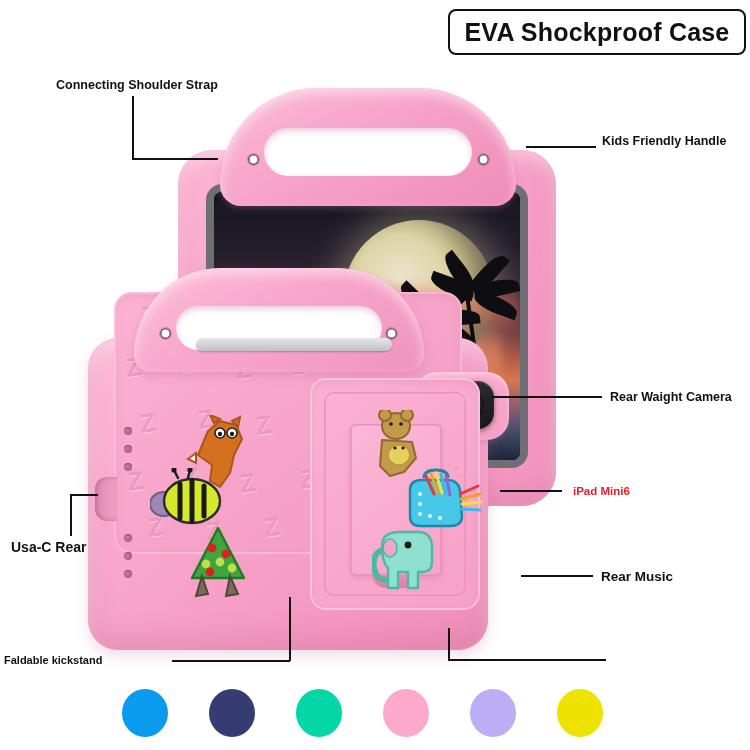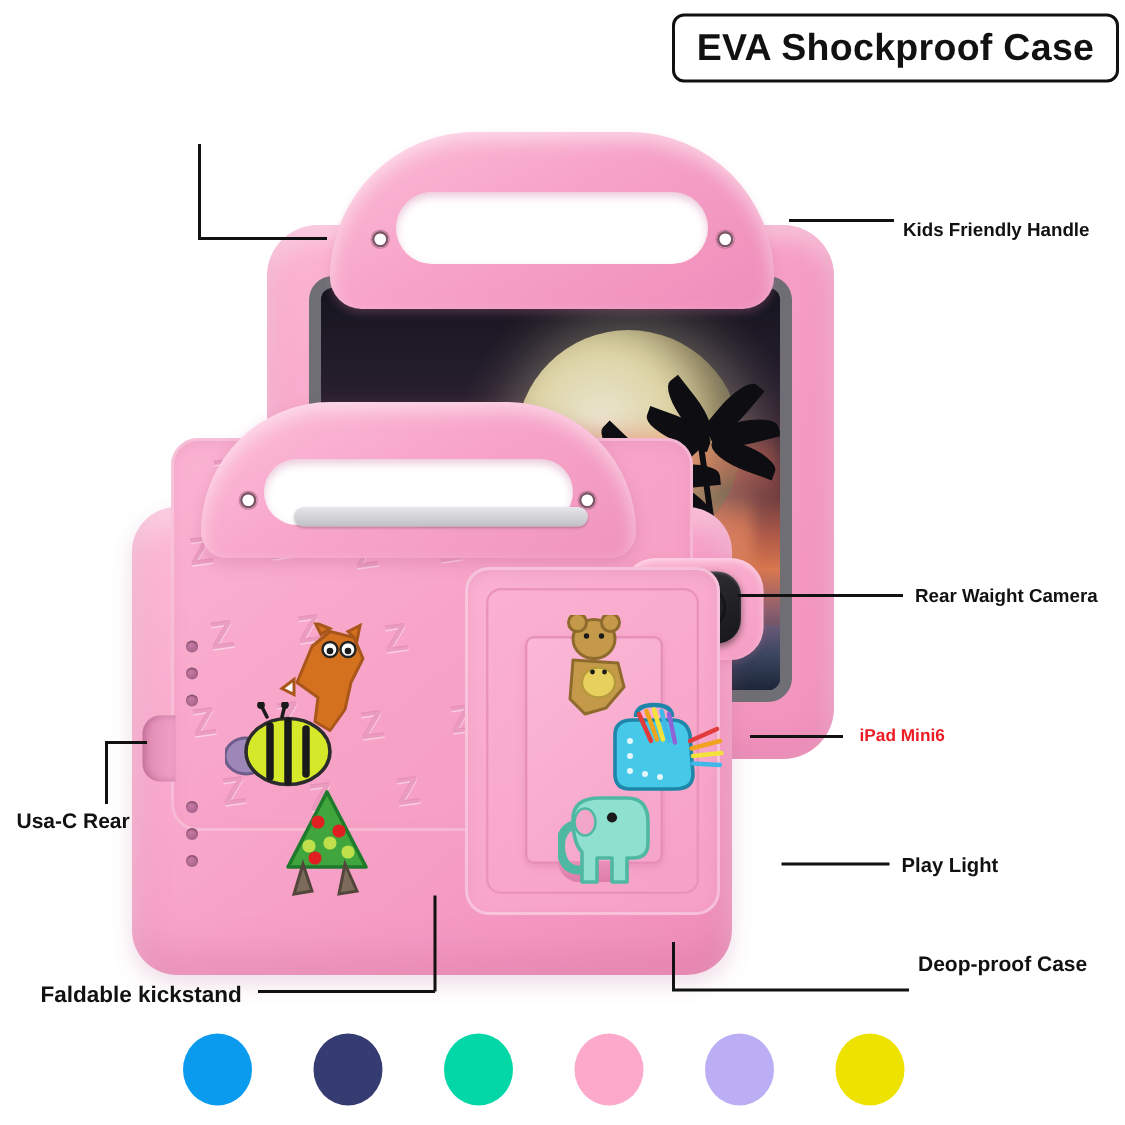"Connecting Shoulder Strap" div.lbl { html: none -> <div>Connecting Shoulder Strap</div> }
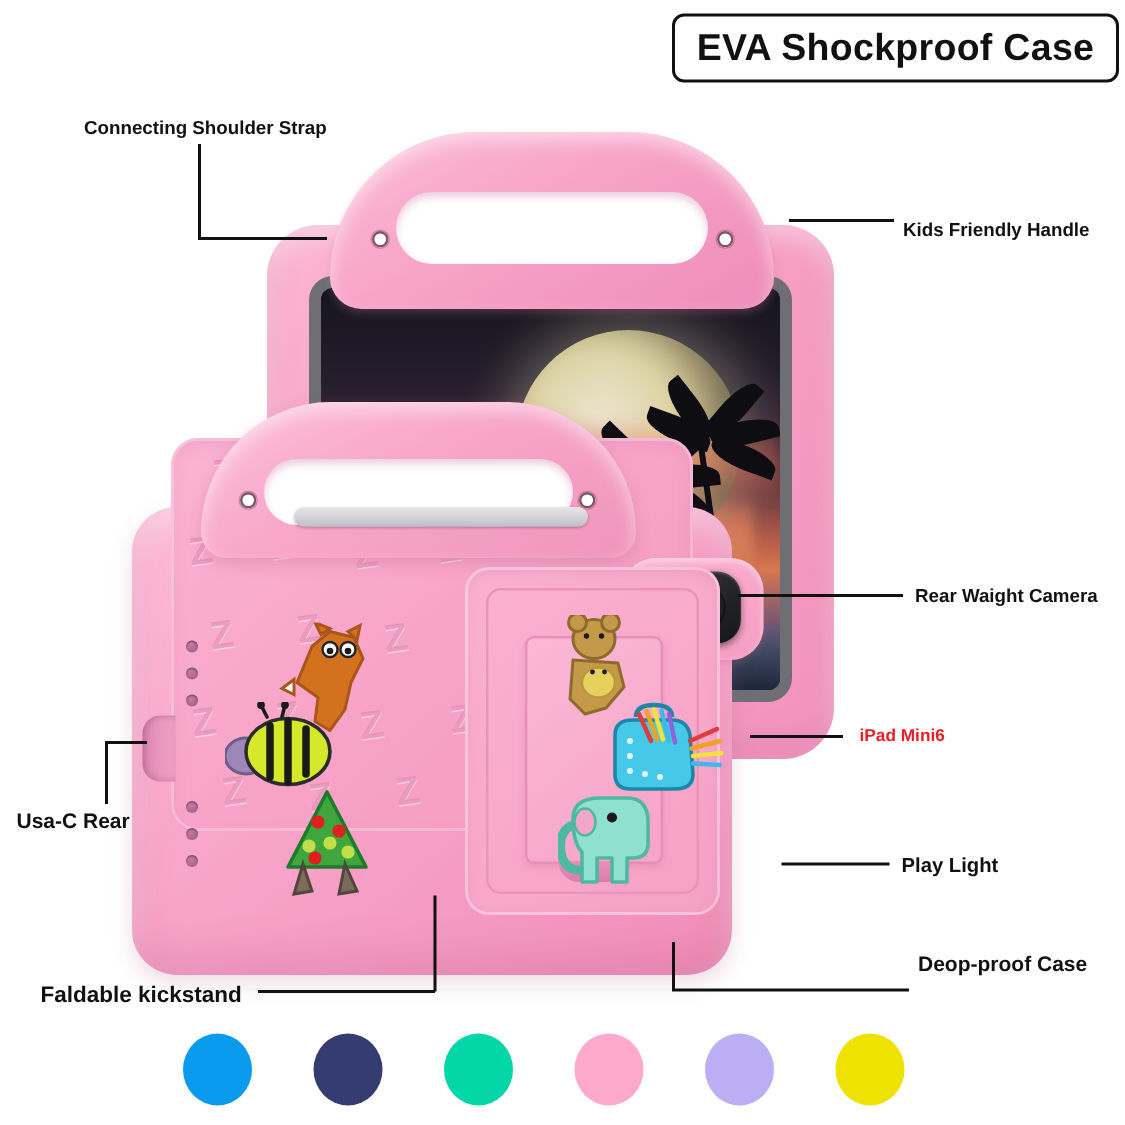"Kids Friendly Handle" div.lbl { top: 144px -> 132px }
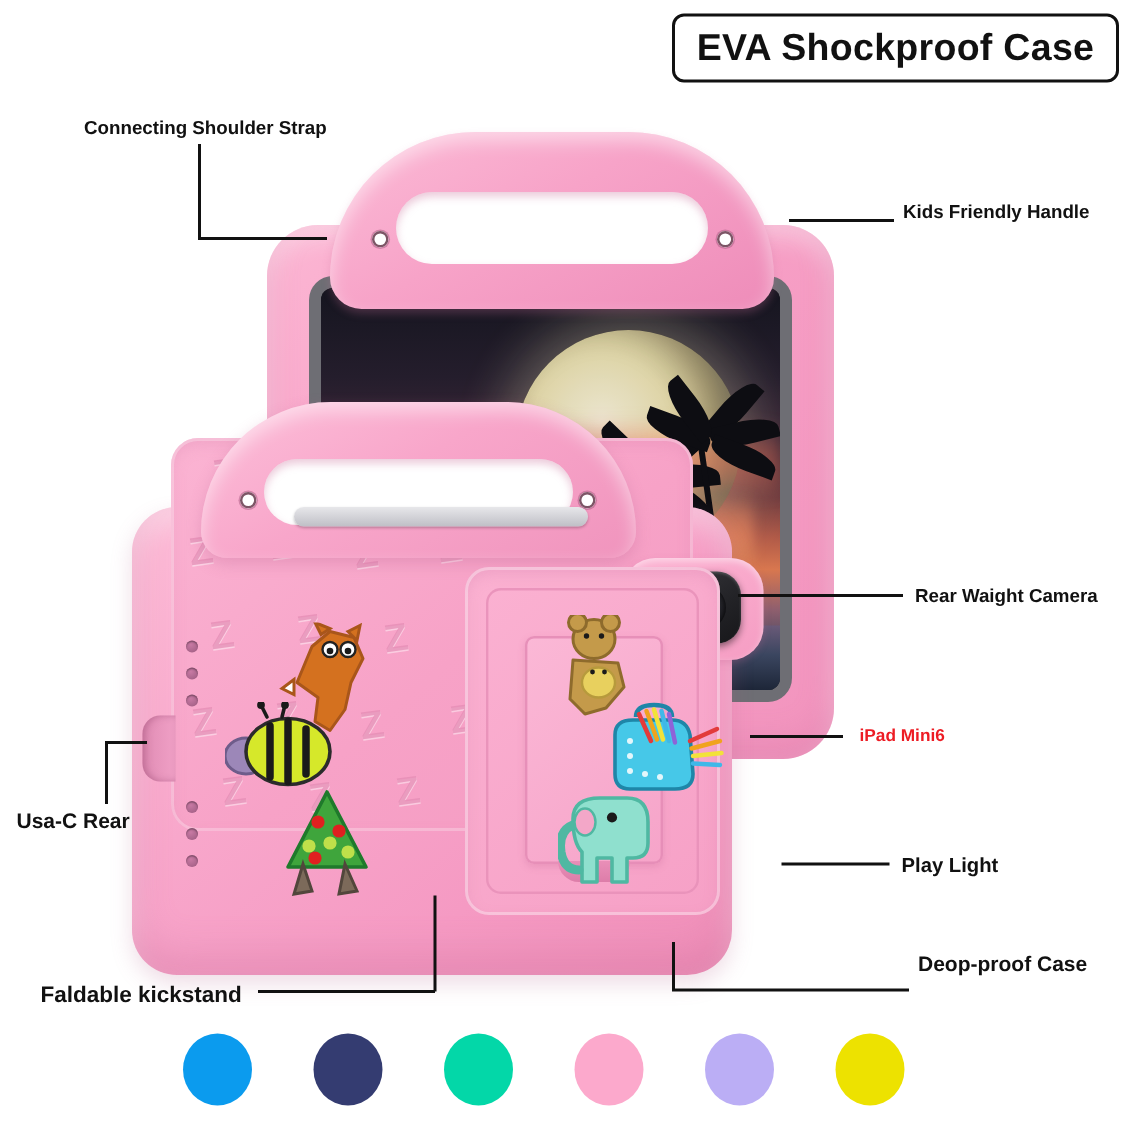"Play Light" div.lbl { text: Play Light -> Rear Music }
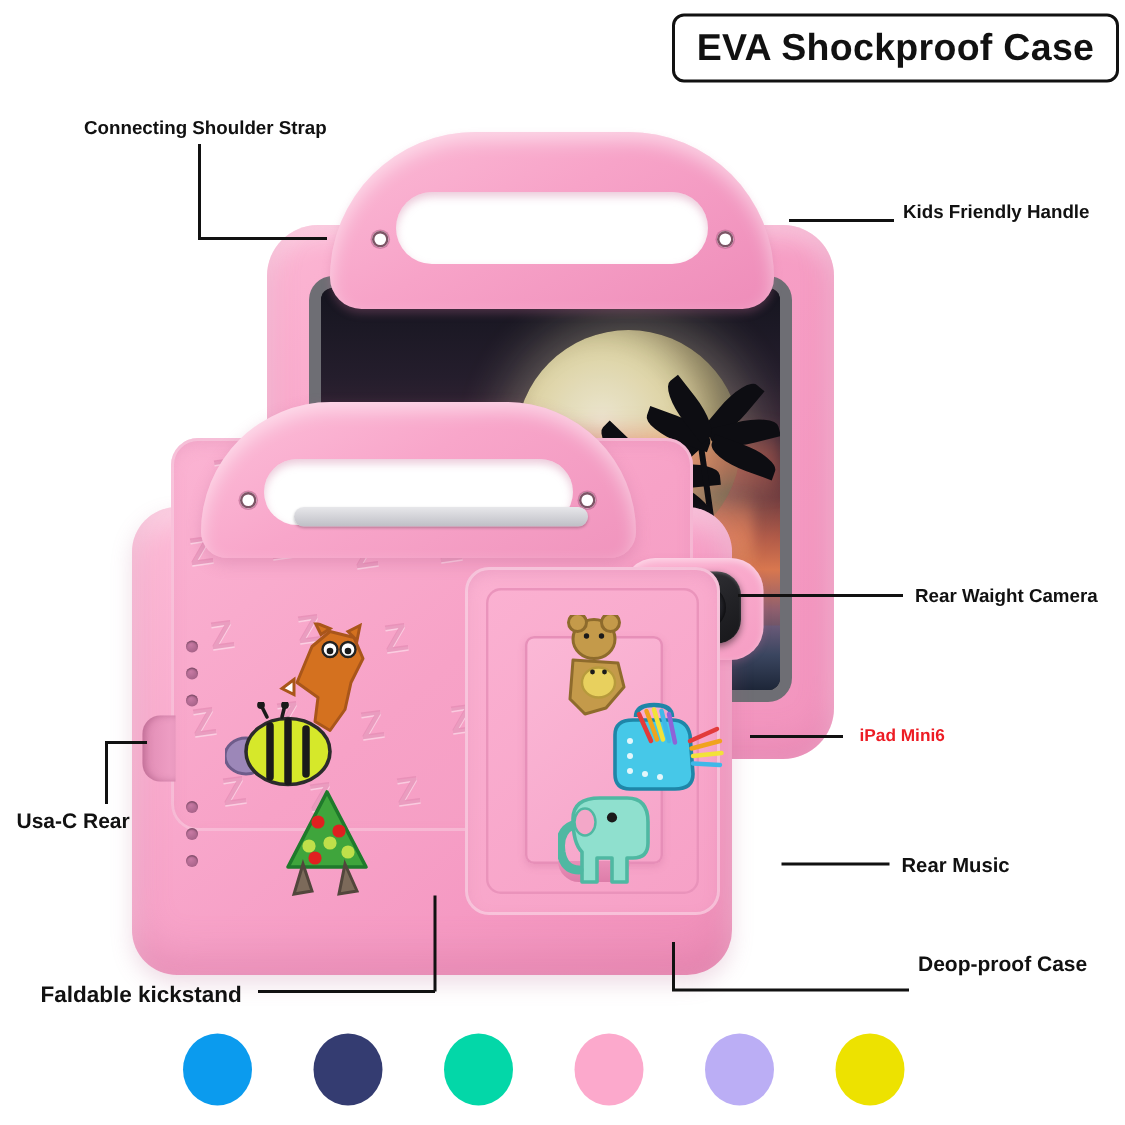"Deop-proof Case" div { html: <div>Deop-proof Case</div> -> none }
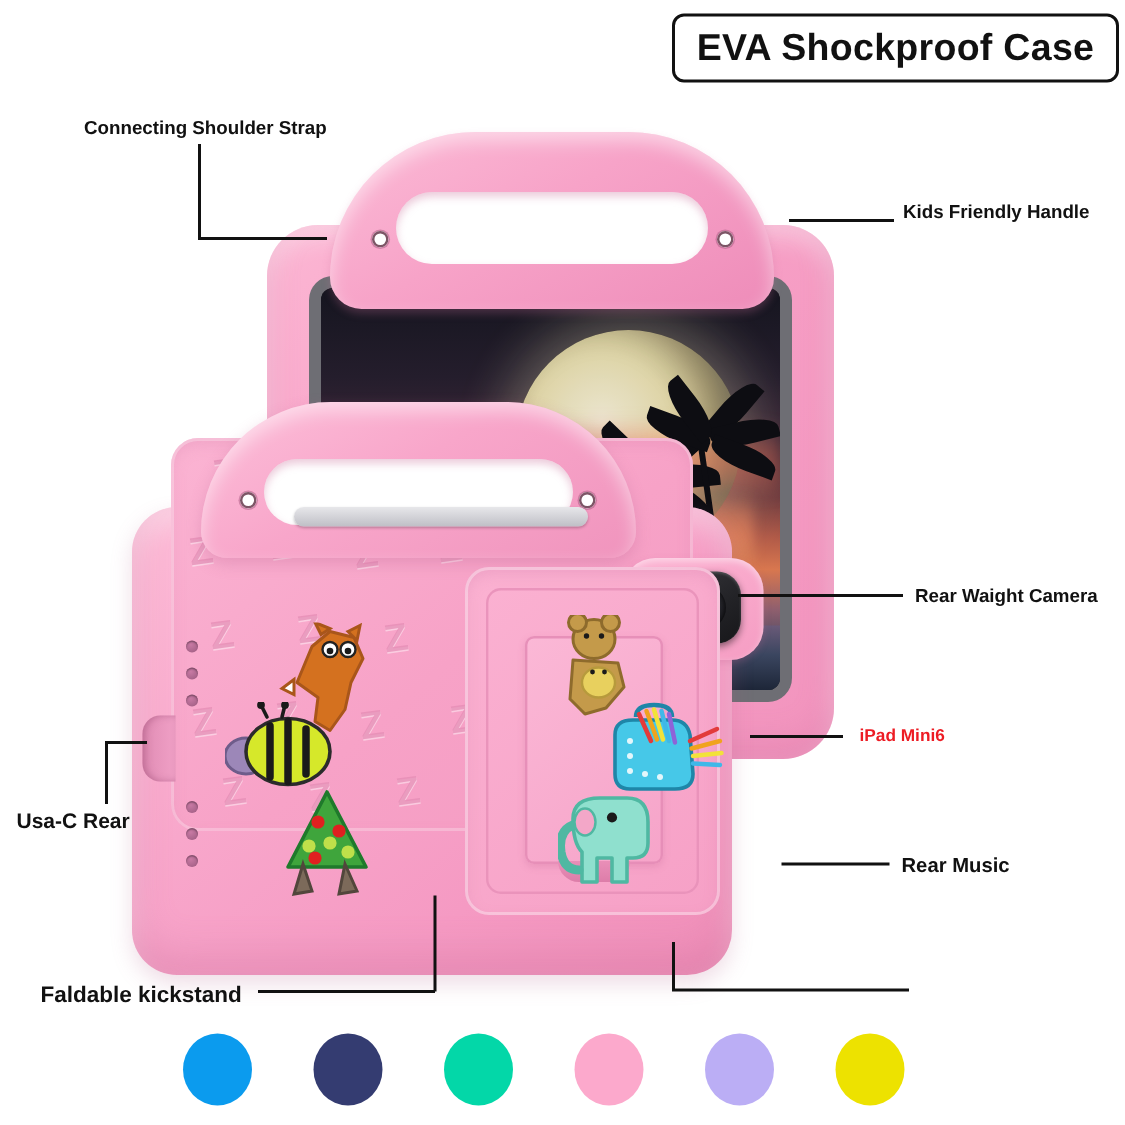"Faldable kickstand" div.lbl { font-size: 15px -> 11px; left: 27px -> 4px }
